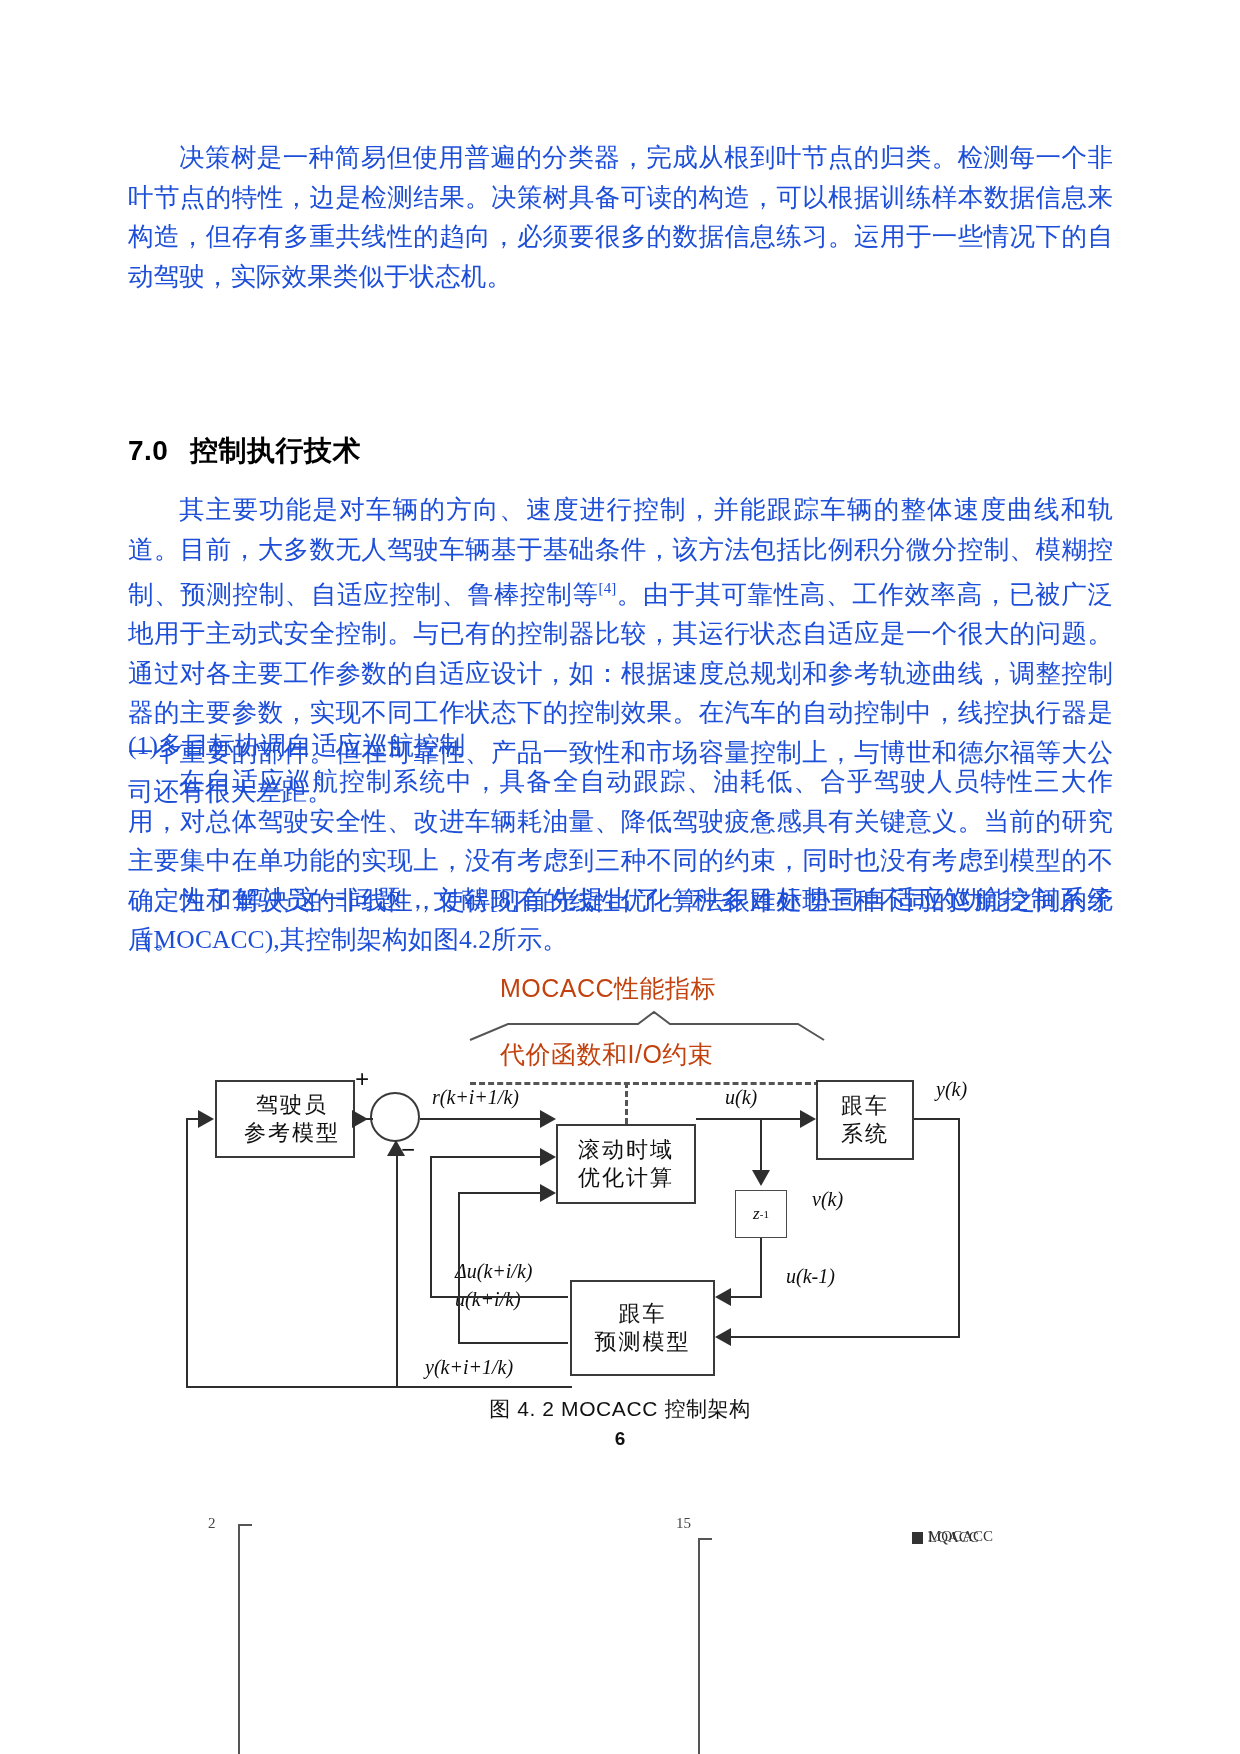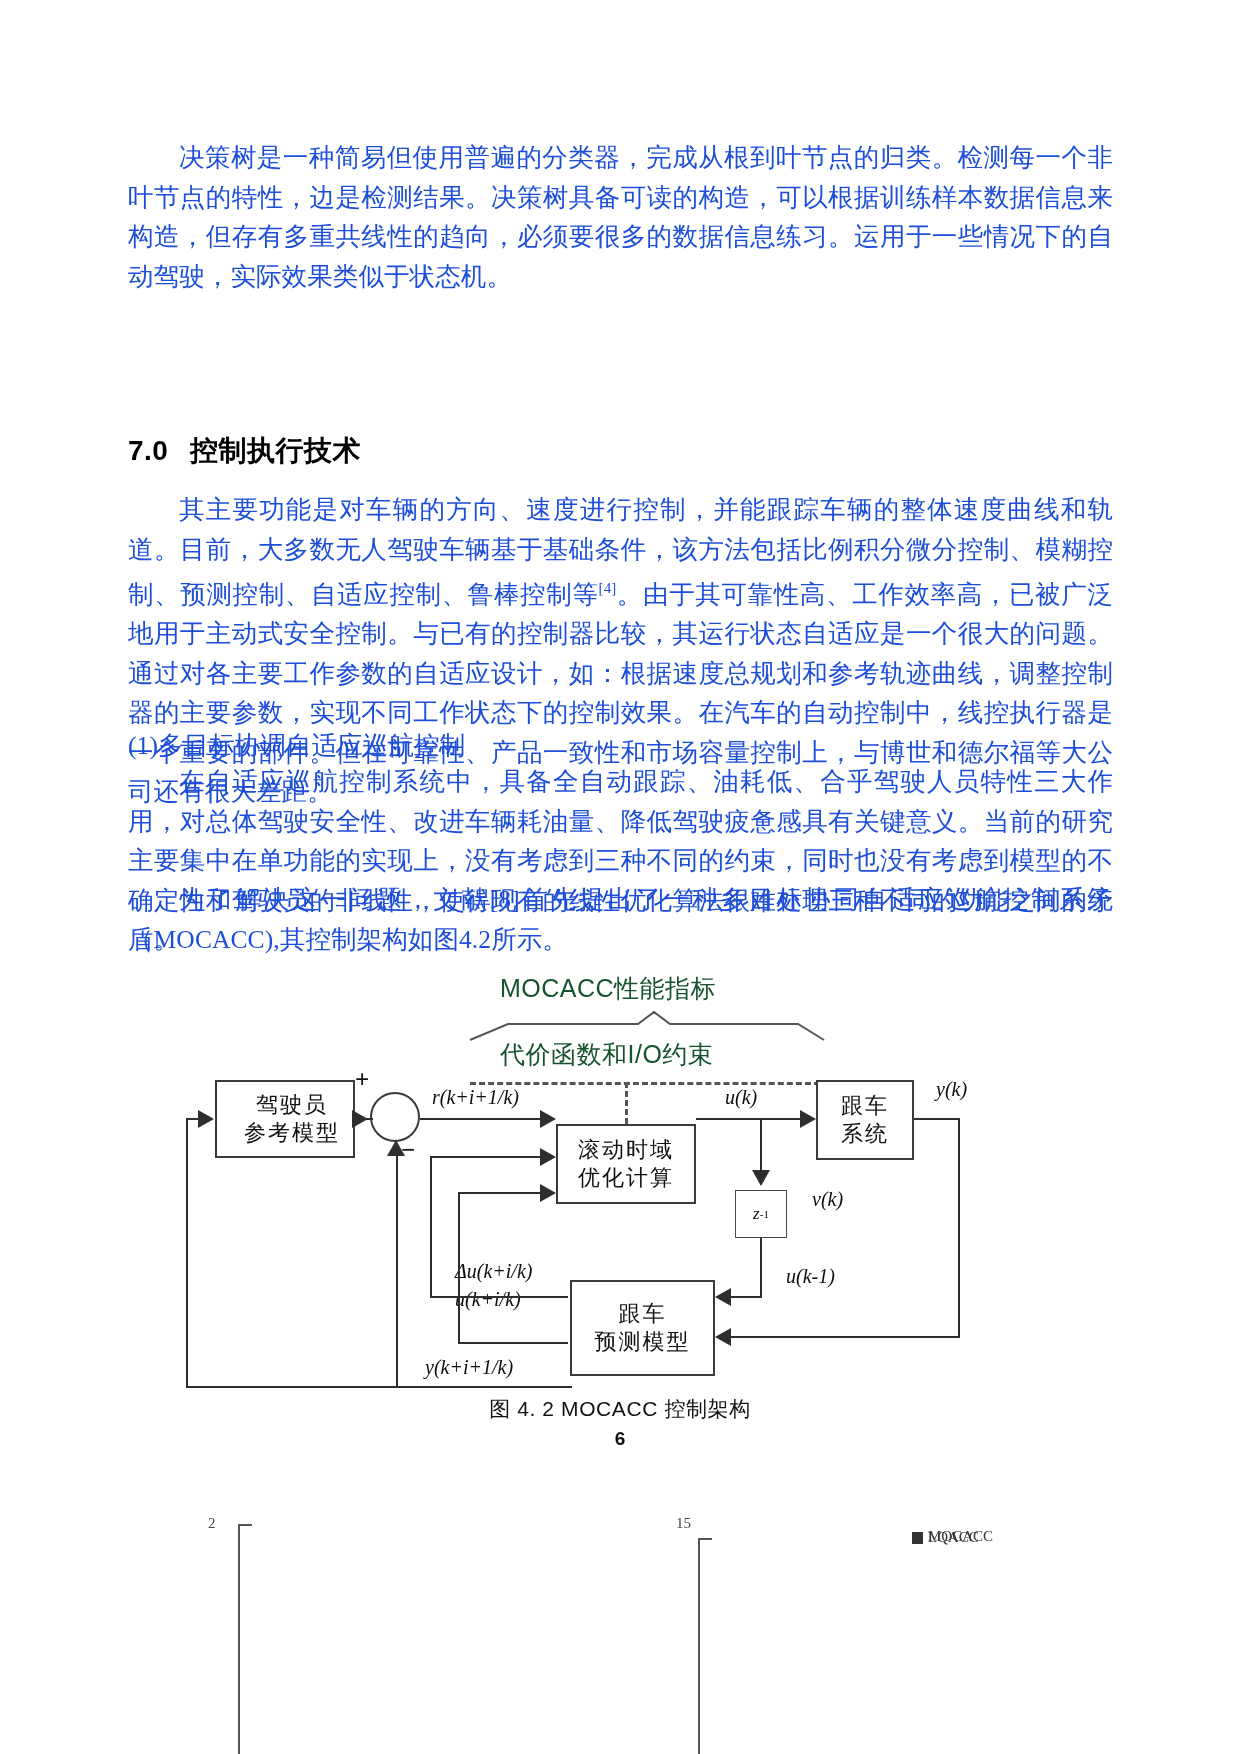"MOCACC性能指标" .cn-lbl { color: #14532d -> #c2410c }
